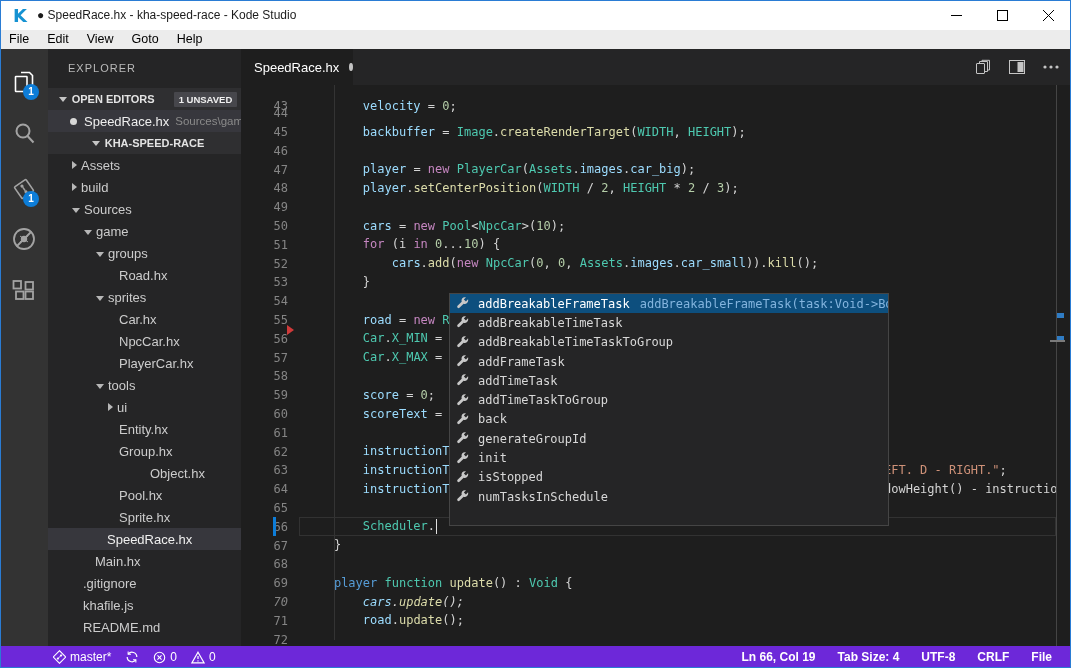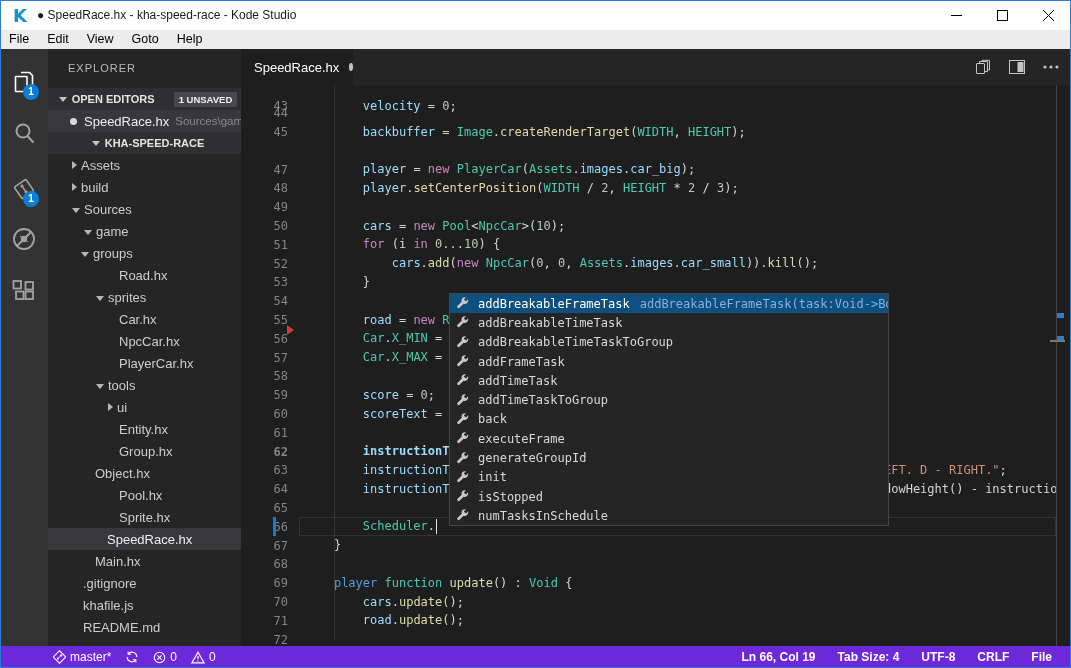"46" div.cl { html: none -> <div><span>46</span><span></span></div> }
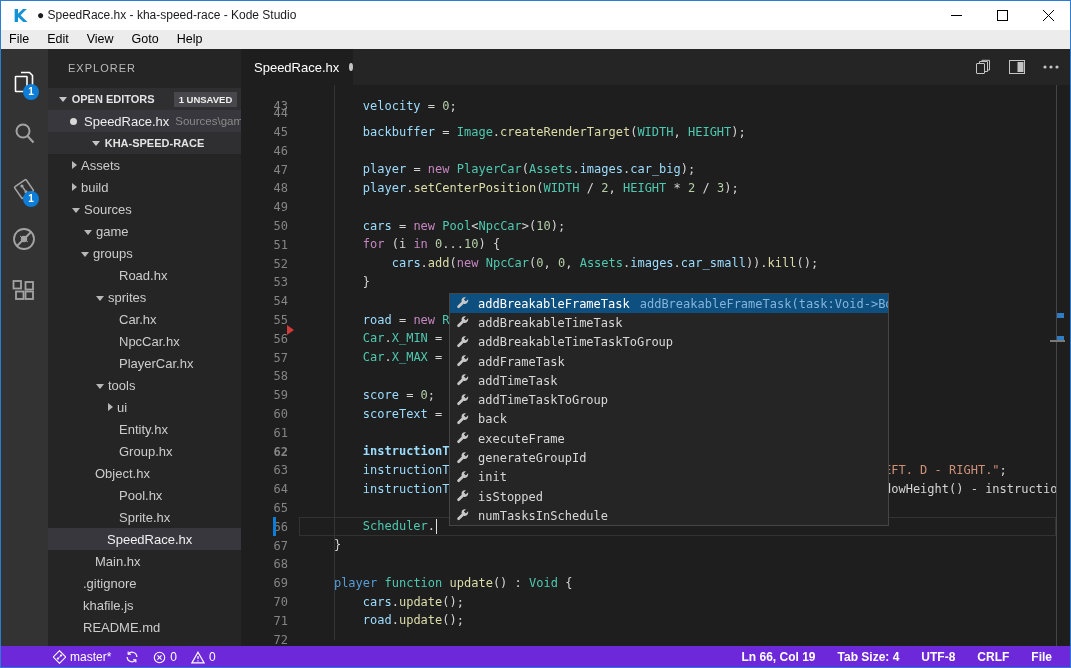"groups" div.tree-row { padding-left: 33px -> 48px }
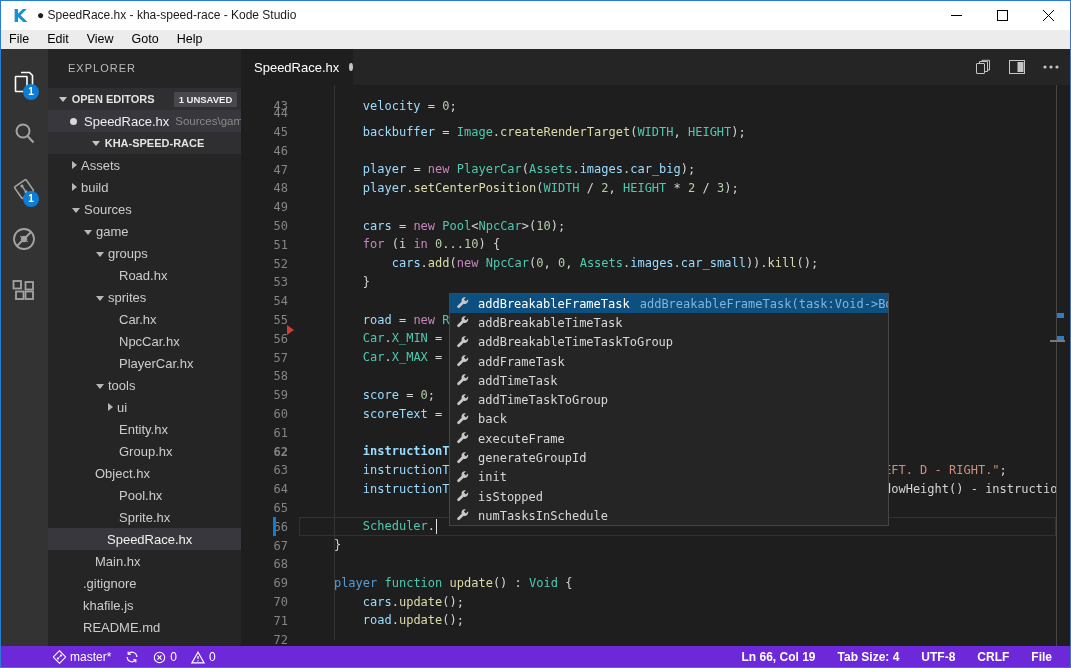"executeFrame" div.sg-row { html: <div> <span> <svg> <path></path> </svg> </span> <span>executeFrame</span> </div> -> none }
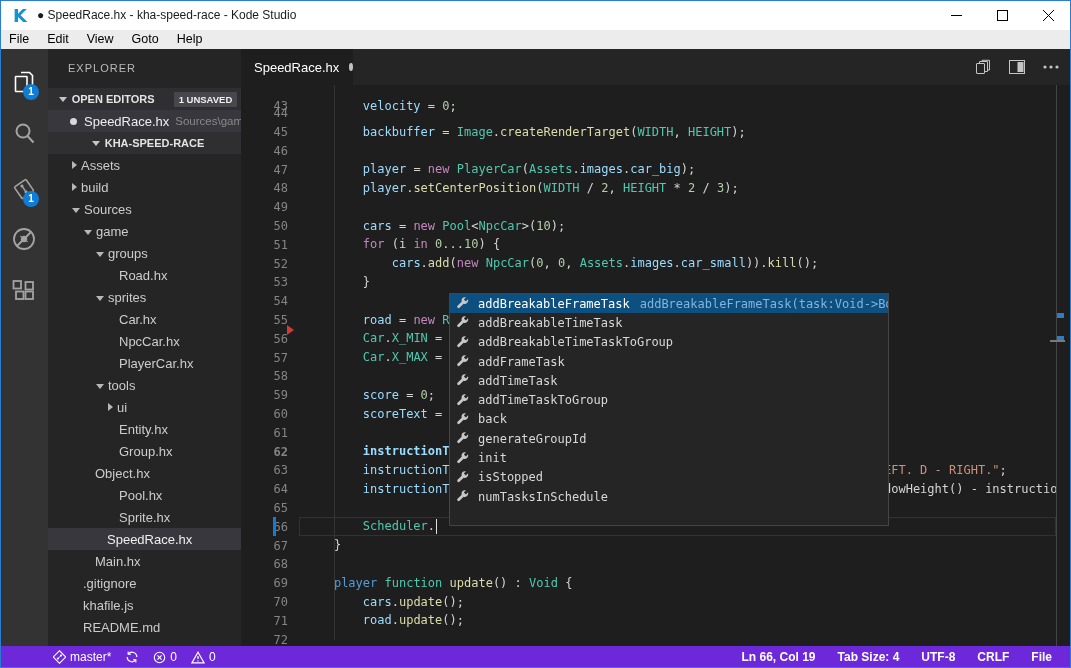"62" div.cl { font-weight: bold -> none }
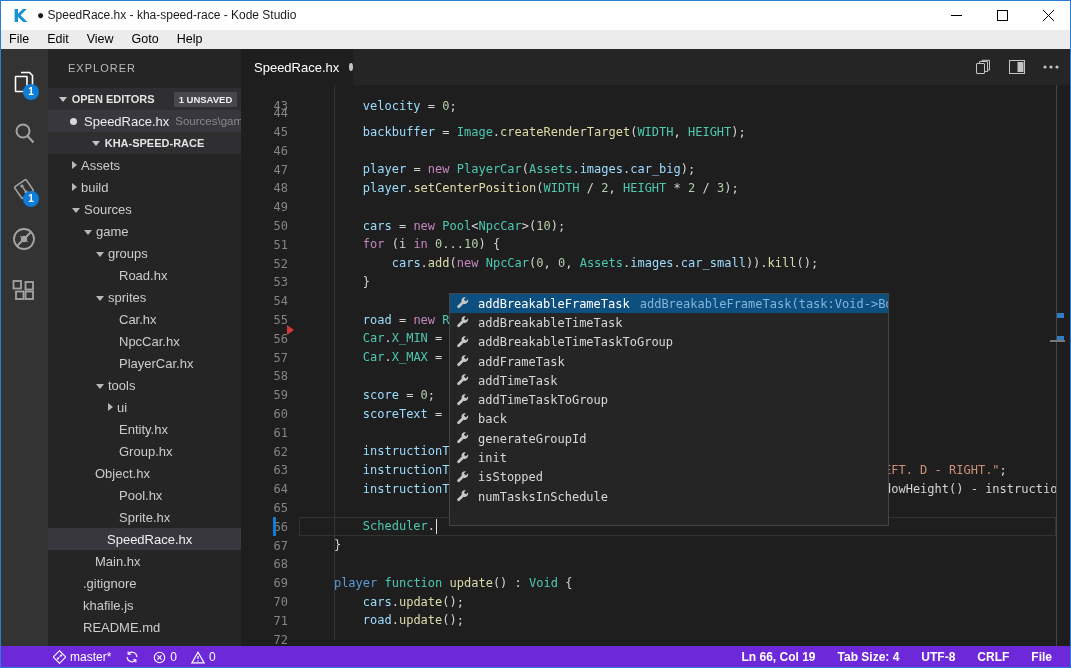"Object.hx" div.tree-row { padding-left: 47px -> 102px }
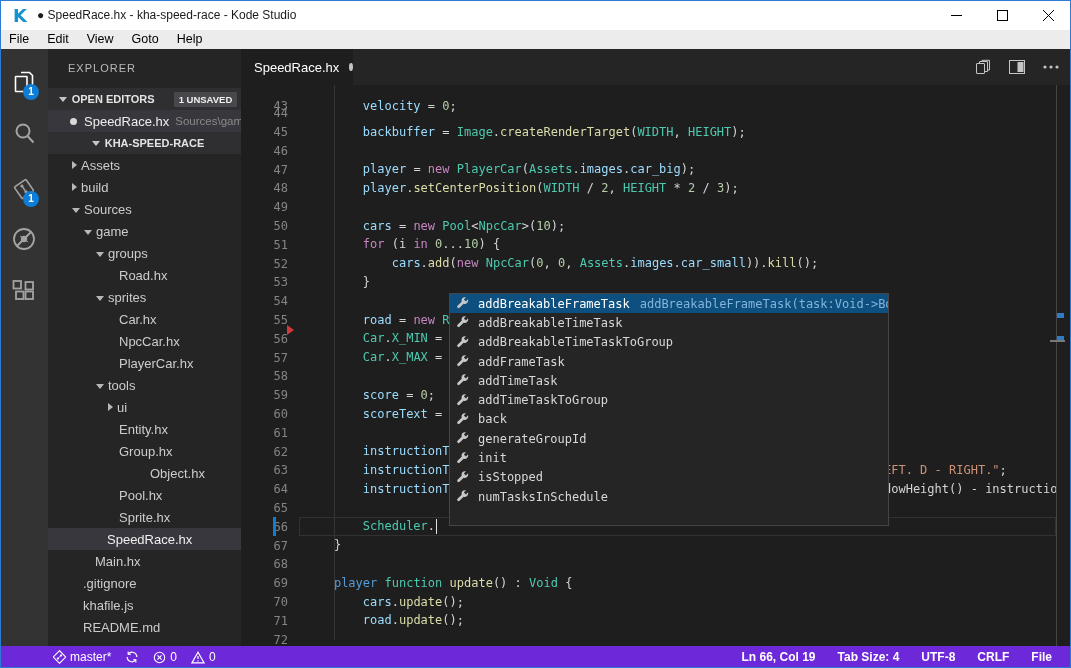"70" div.cl { font-style: none -> italic }
